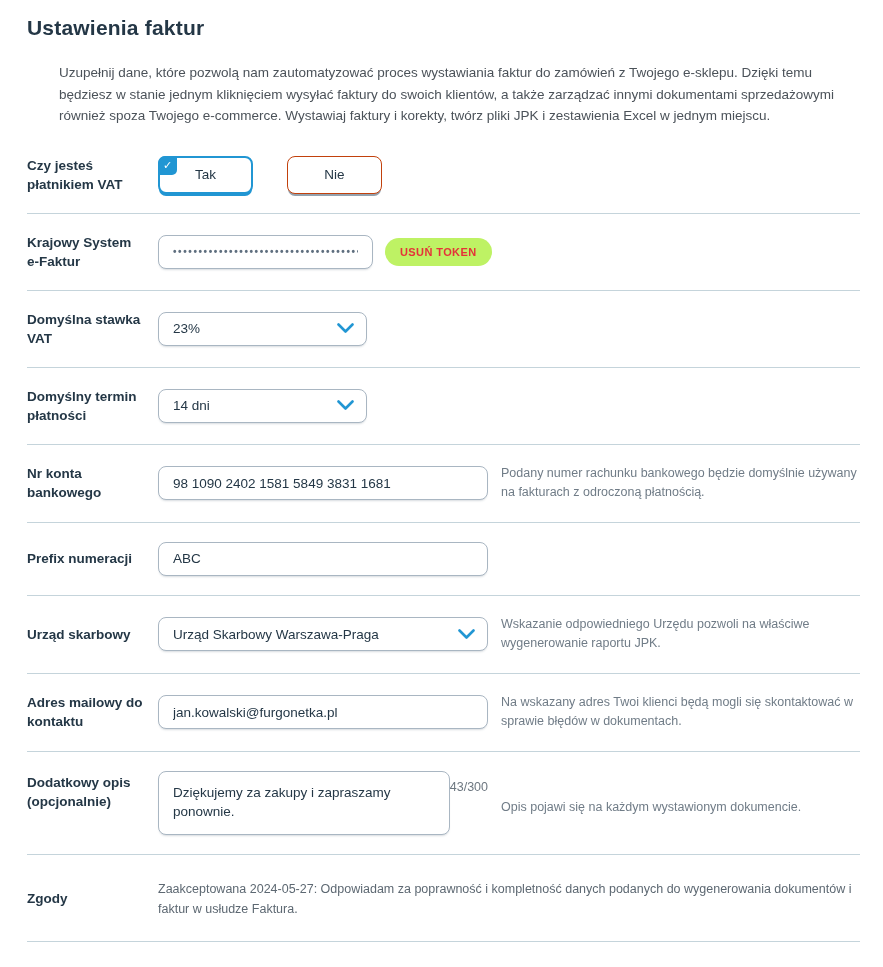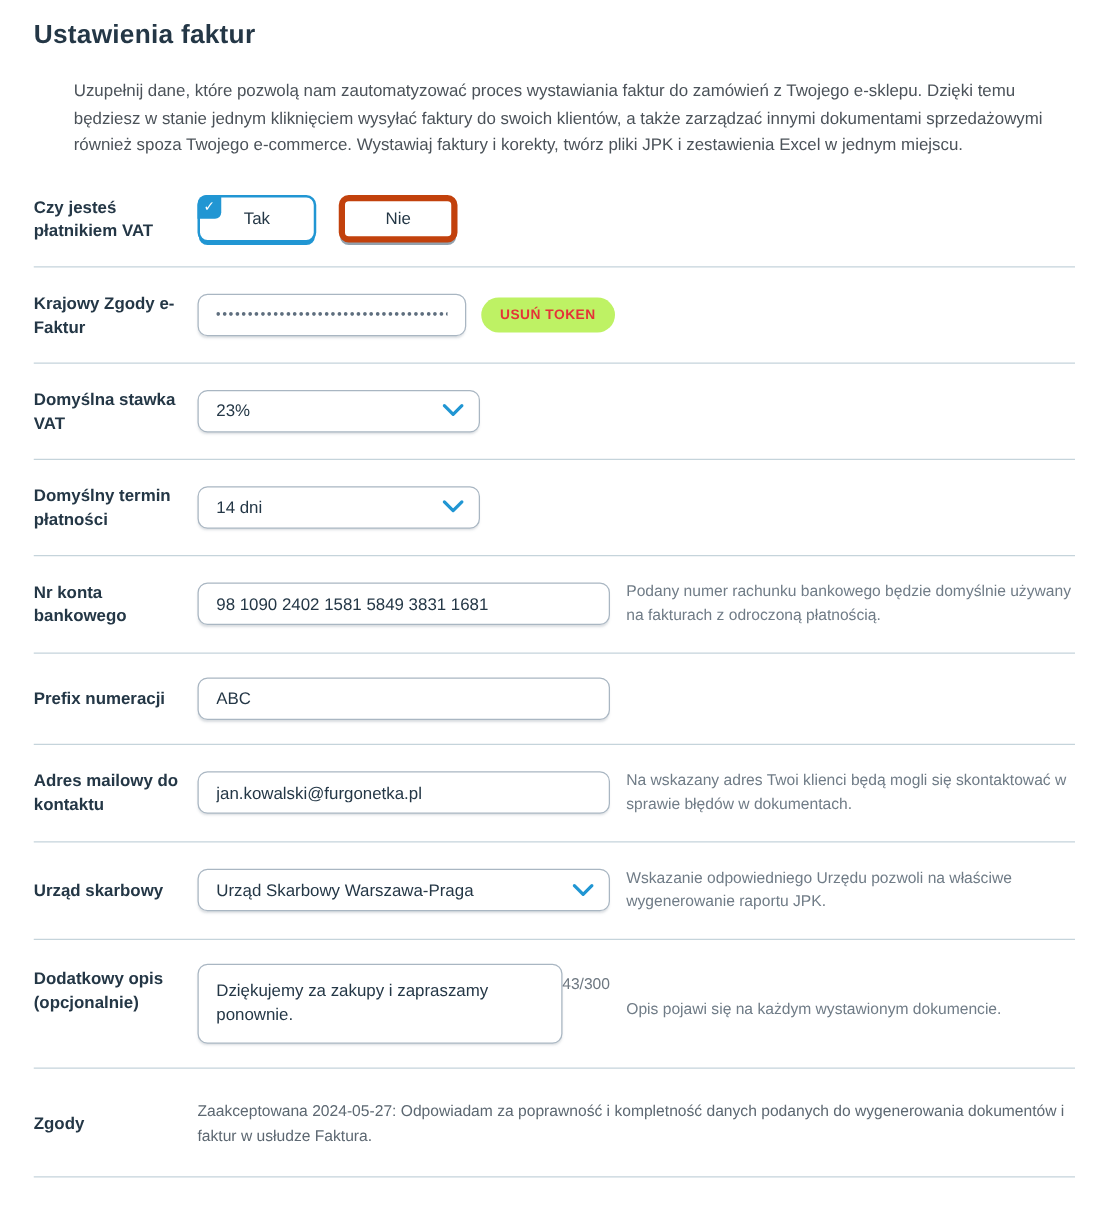"Nie" .toggle-btn.unselected { border: 5px solid #c2410c -> 1px solid #c2410c; margin-left: none -> 16px }
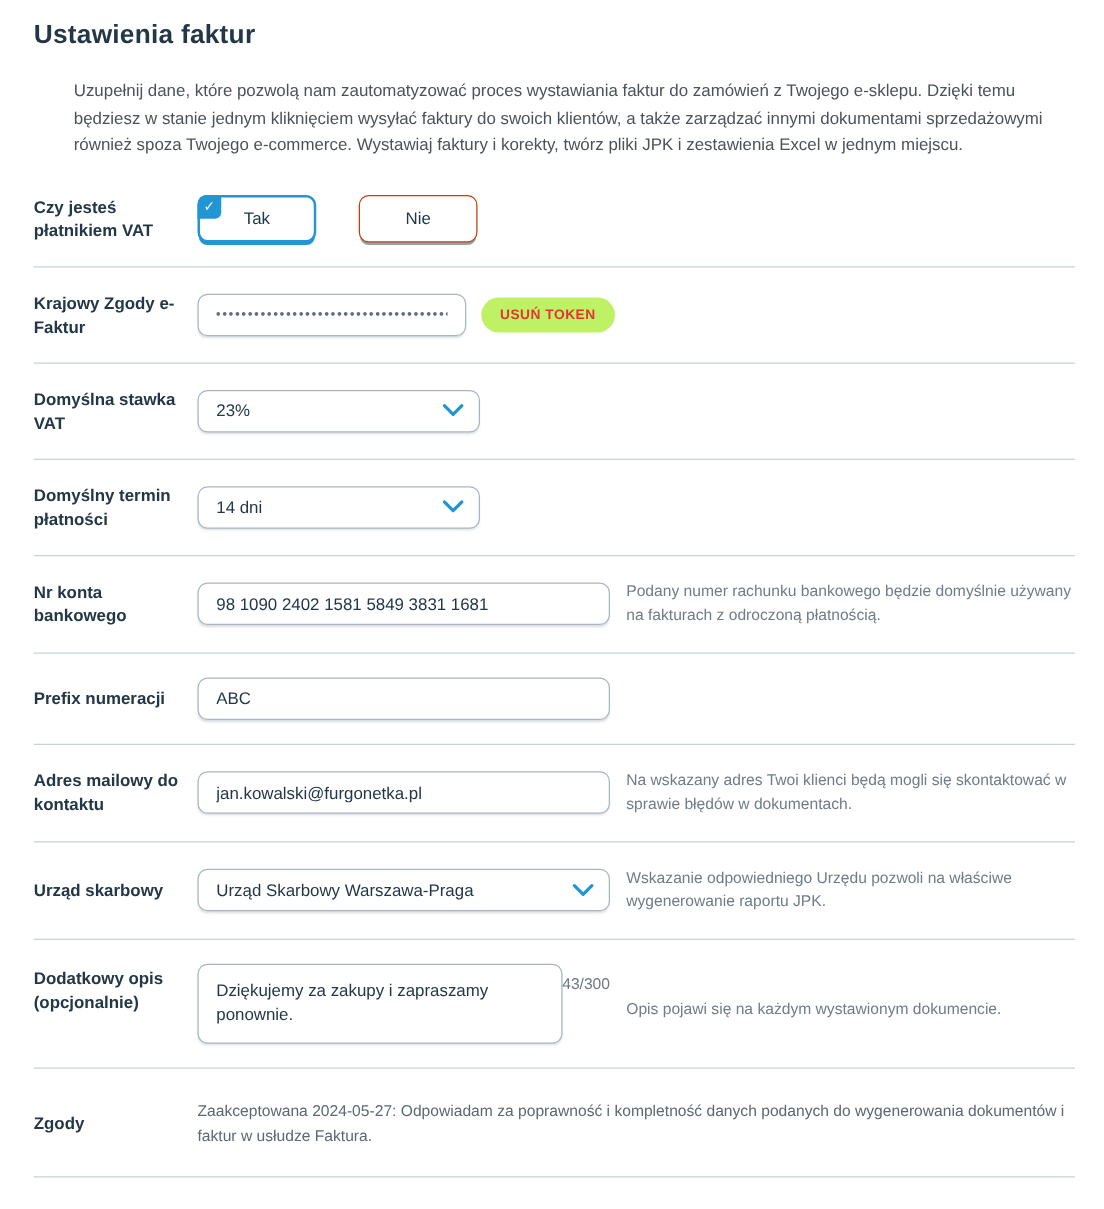"Krajowy Zgody e-Faktur" div.row-label { text: Zgody -> System }
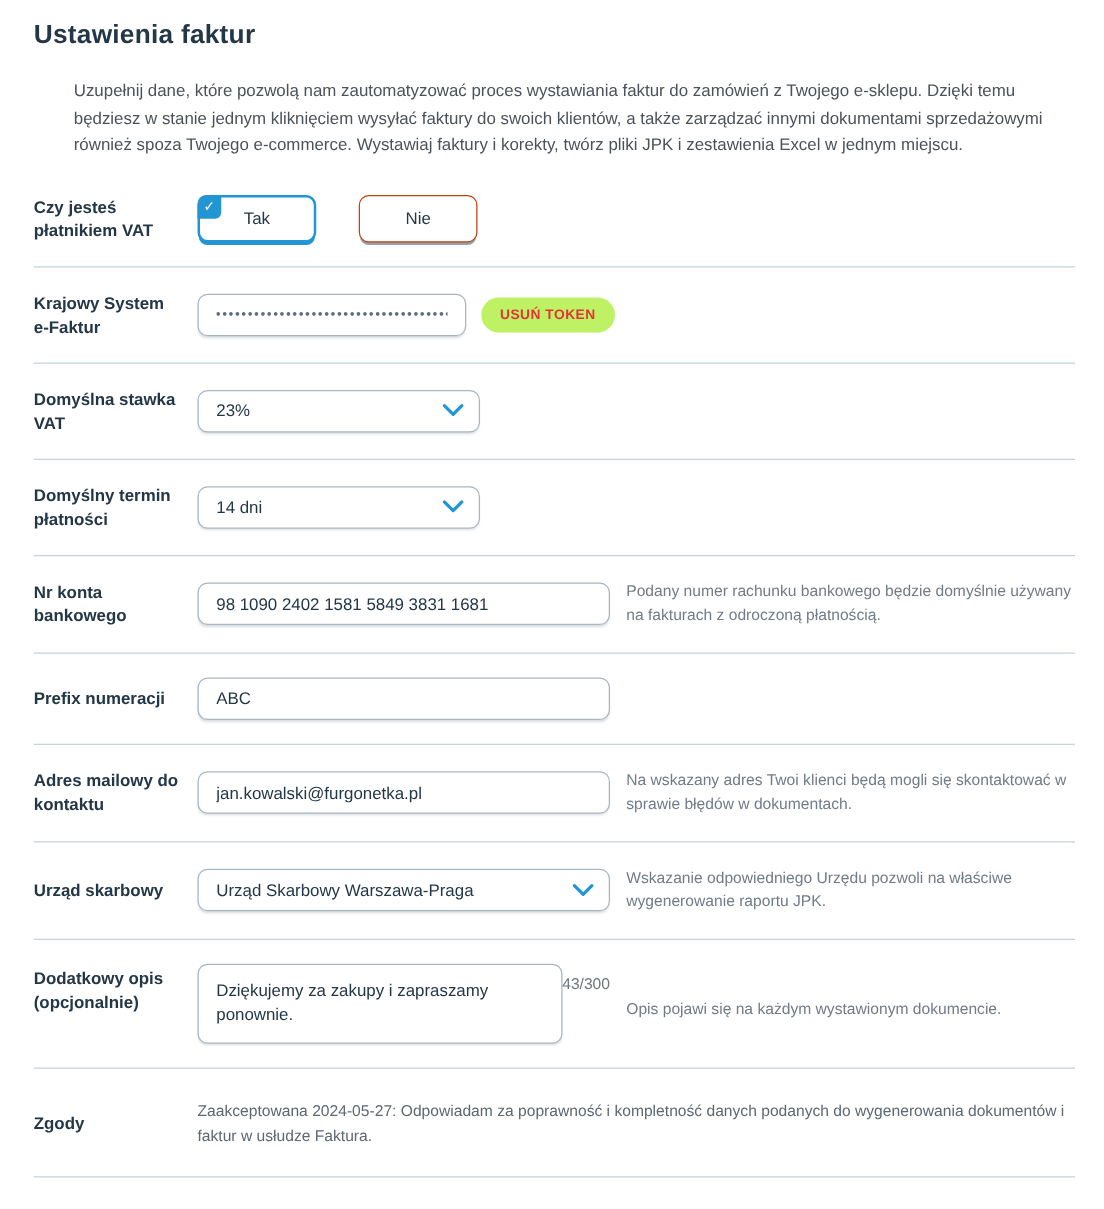"23%" .select-box { width: 226px -> 209px }
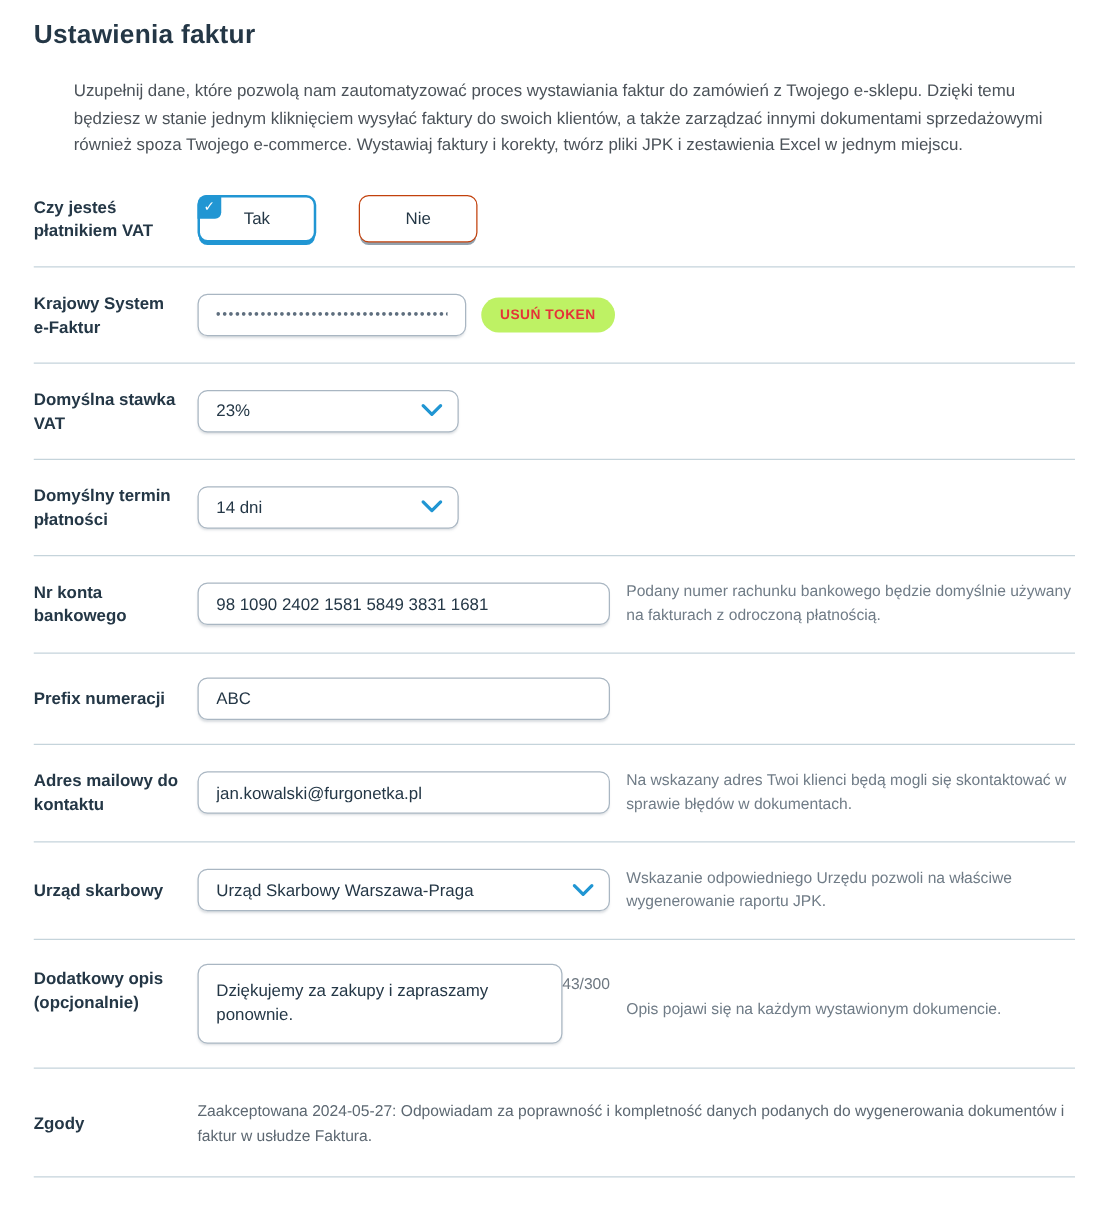"Adres mailowy do kontaktu" div.form-row { order: before "Urząd skarbowy" -> after "Urząd skarbowy" }
